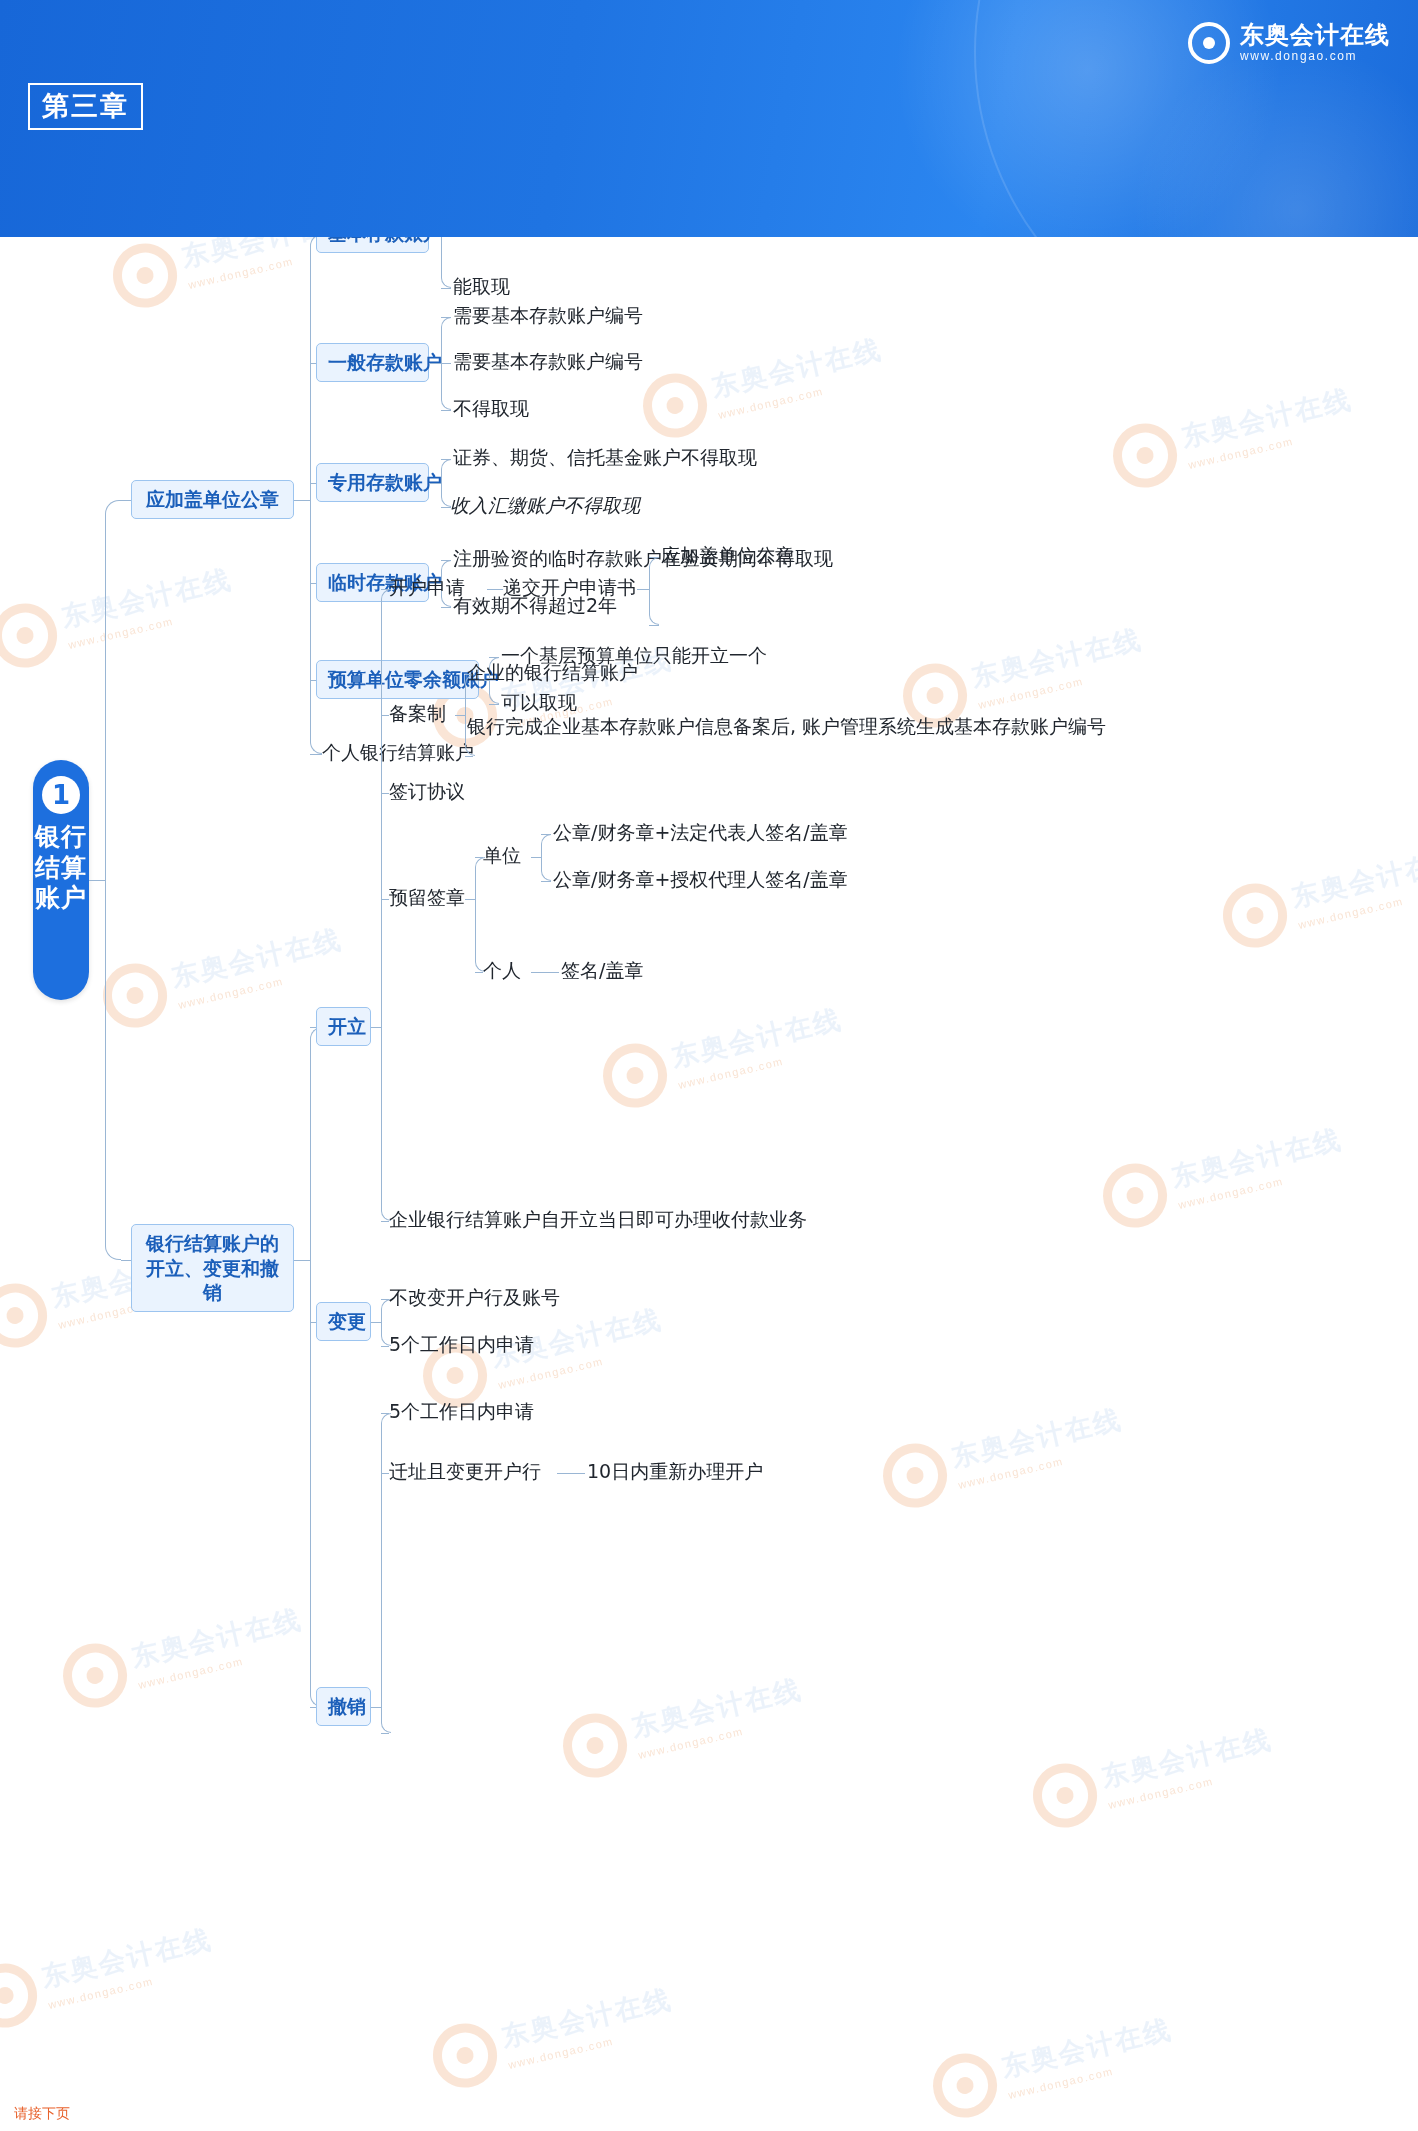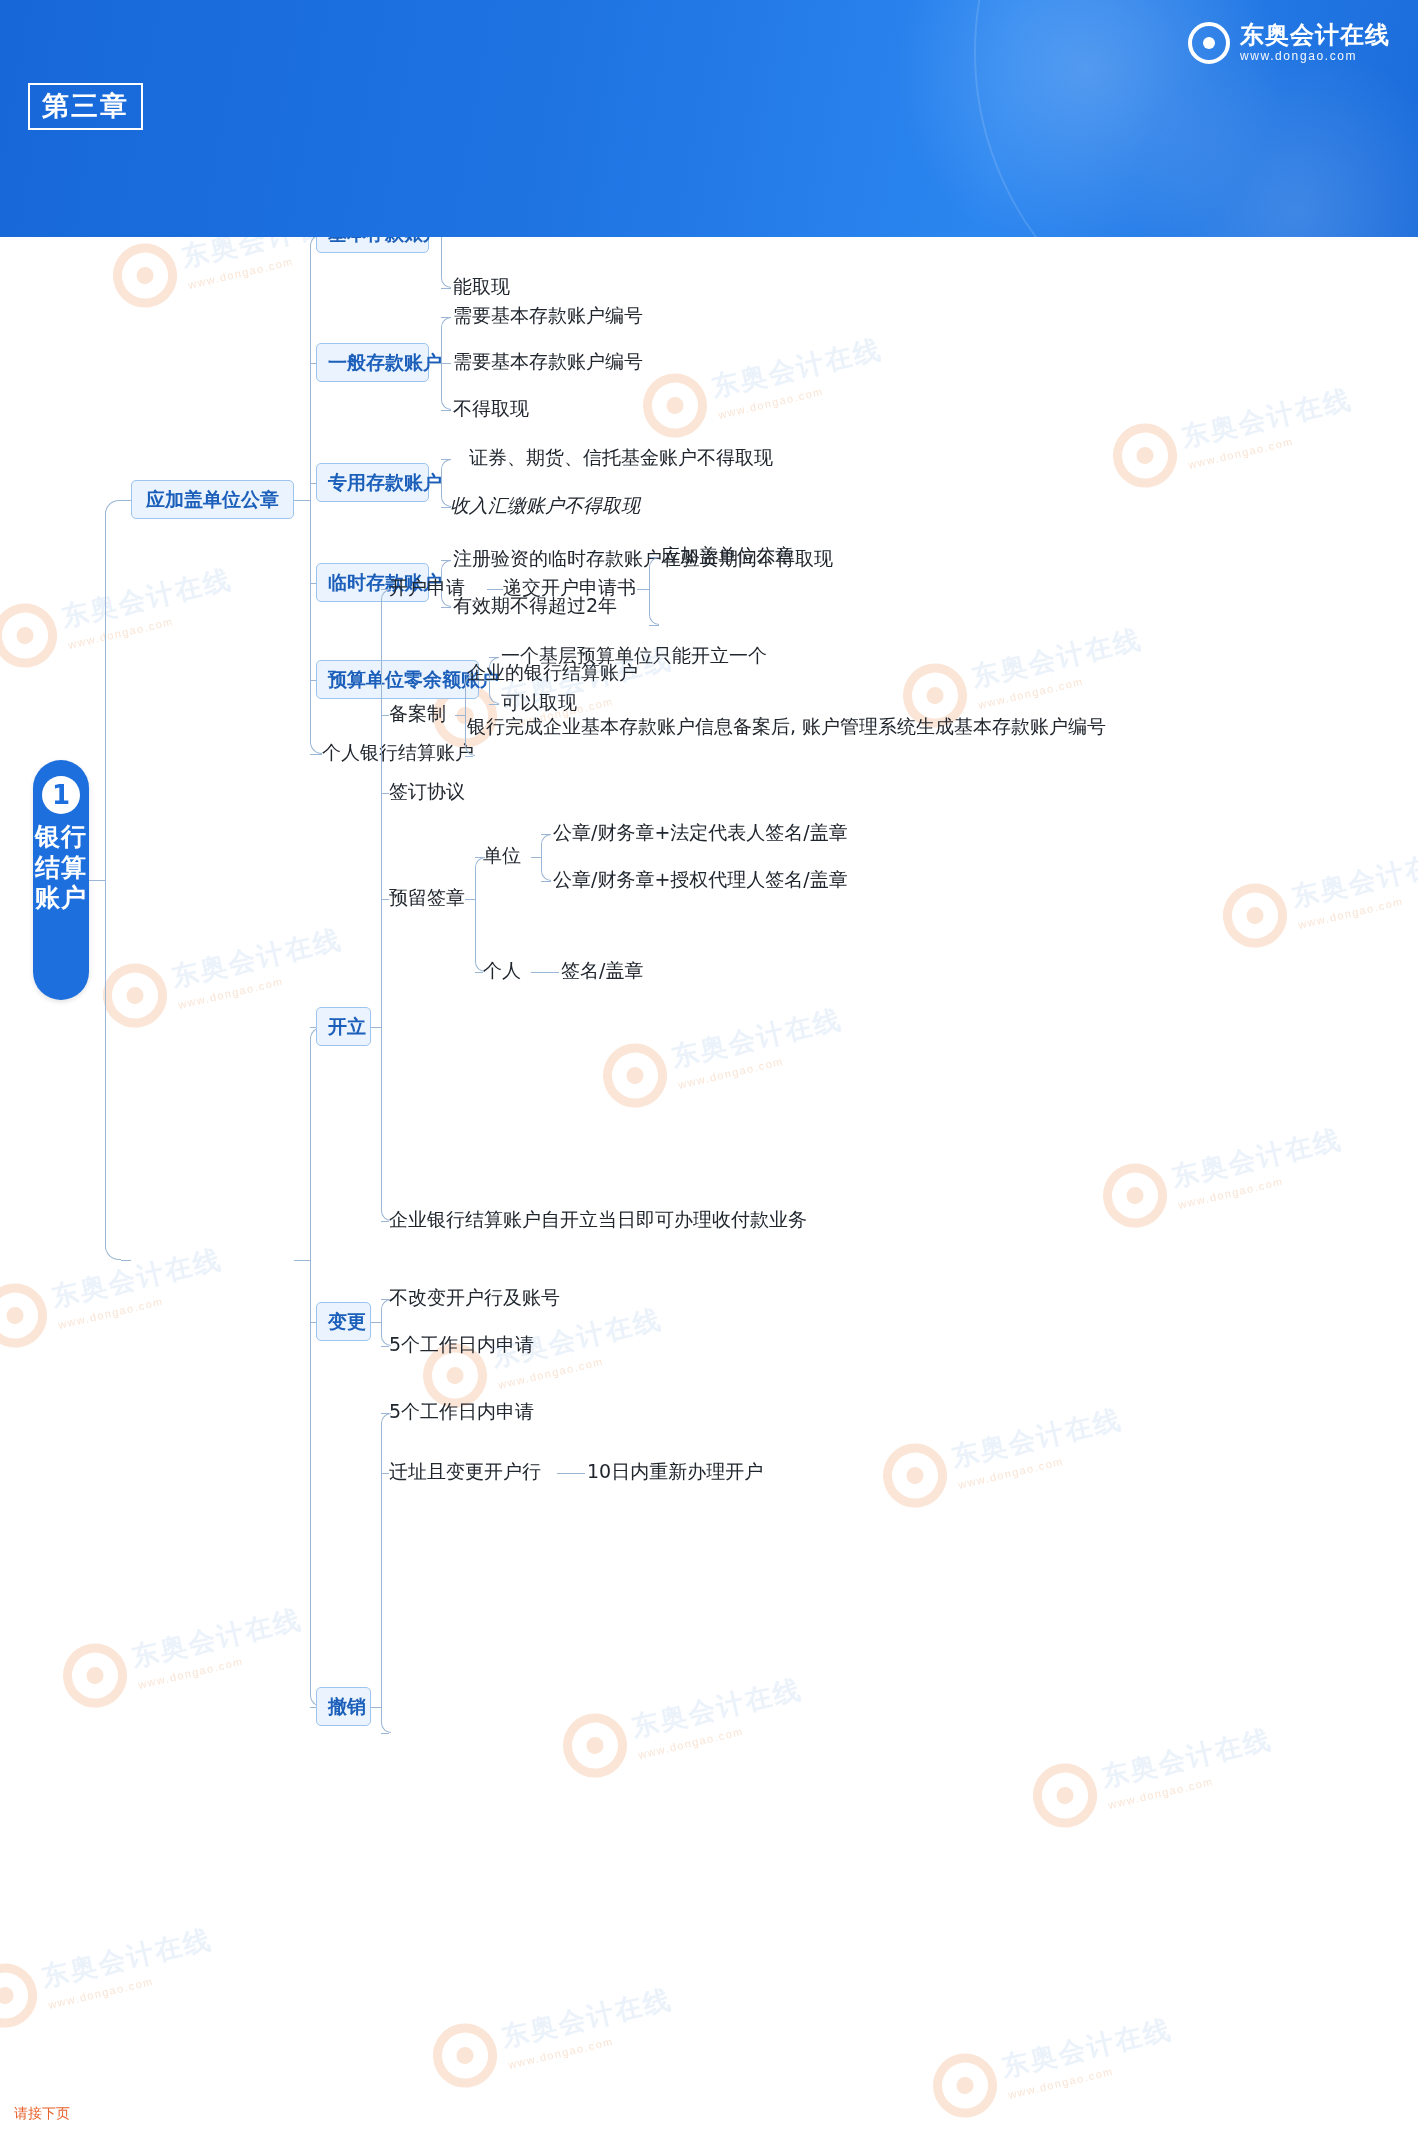"证券、期货、信托基金账户不得取现" div.txt { margin-left: 16px -> none }
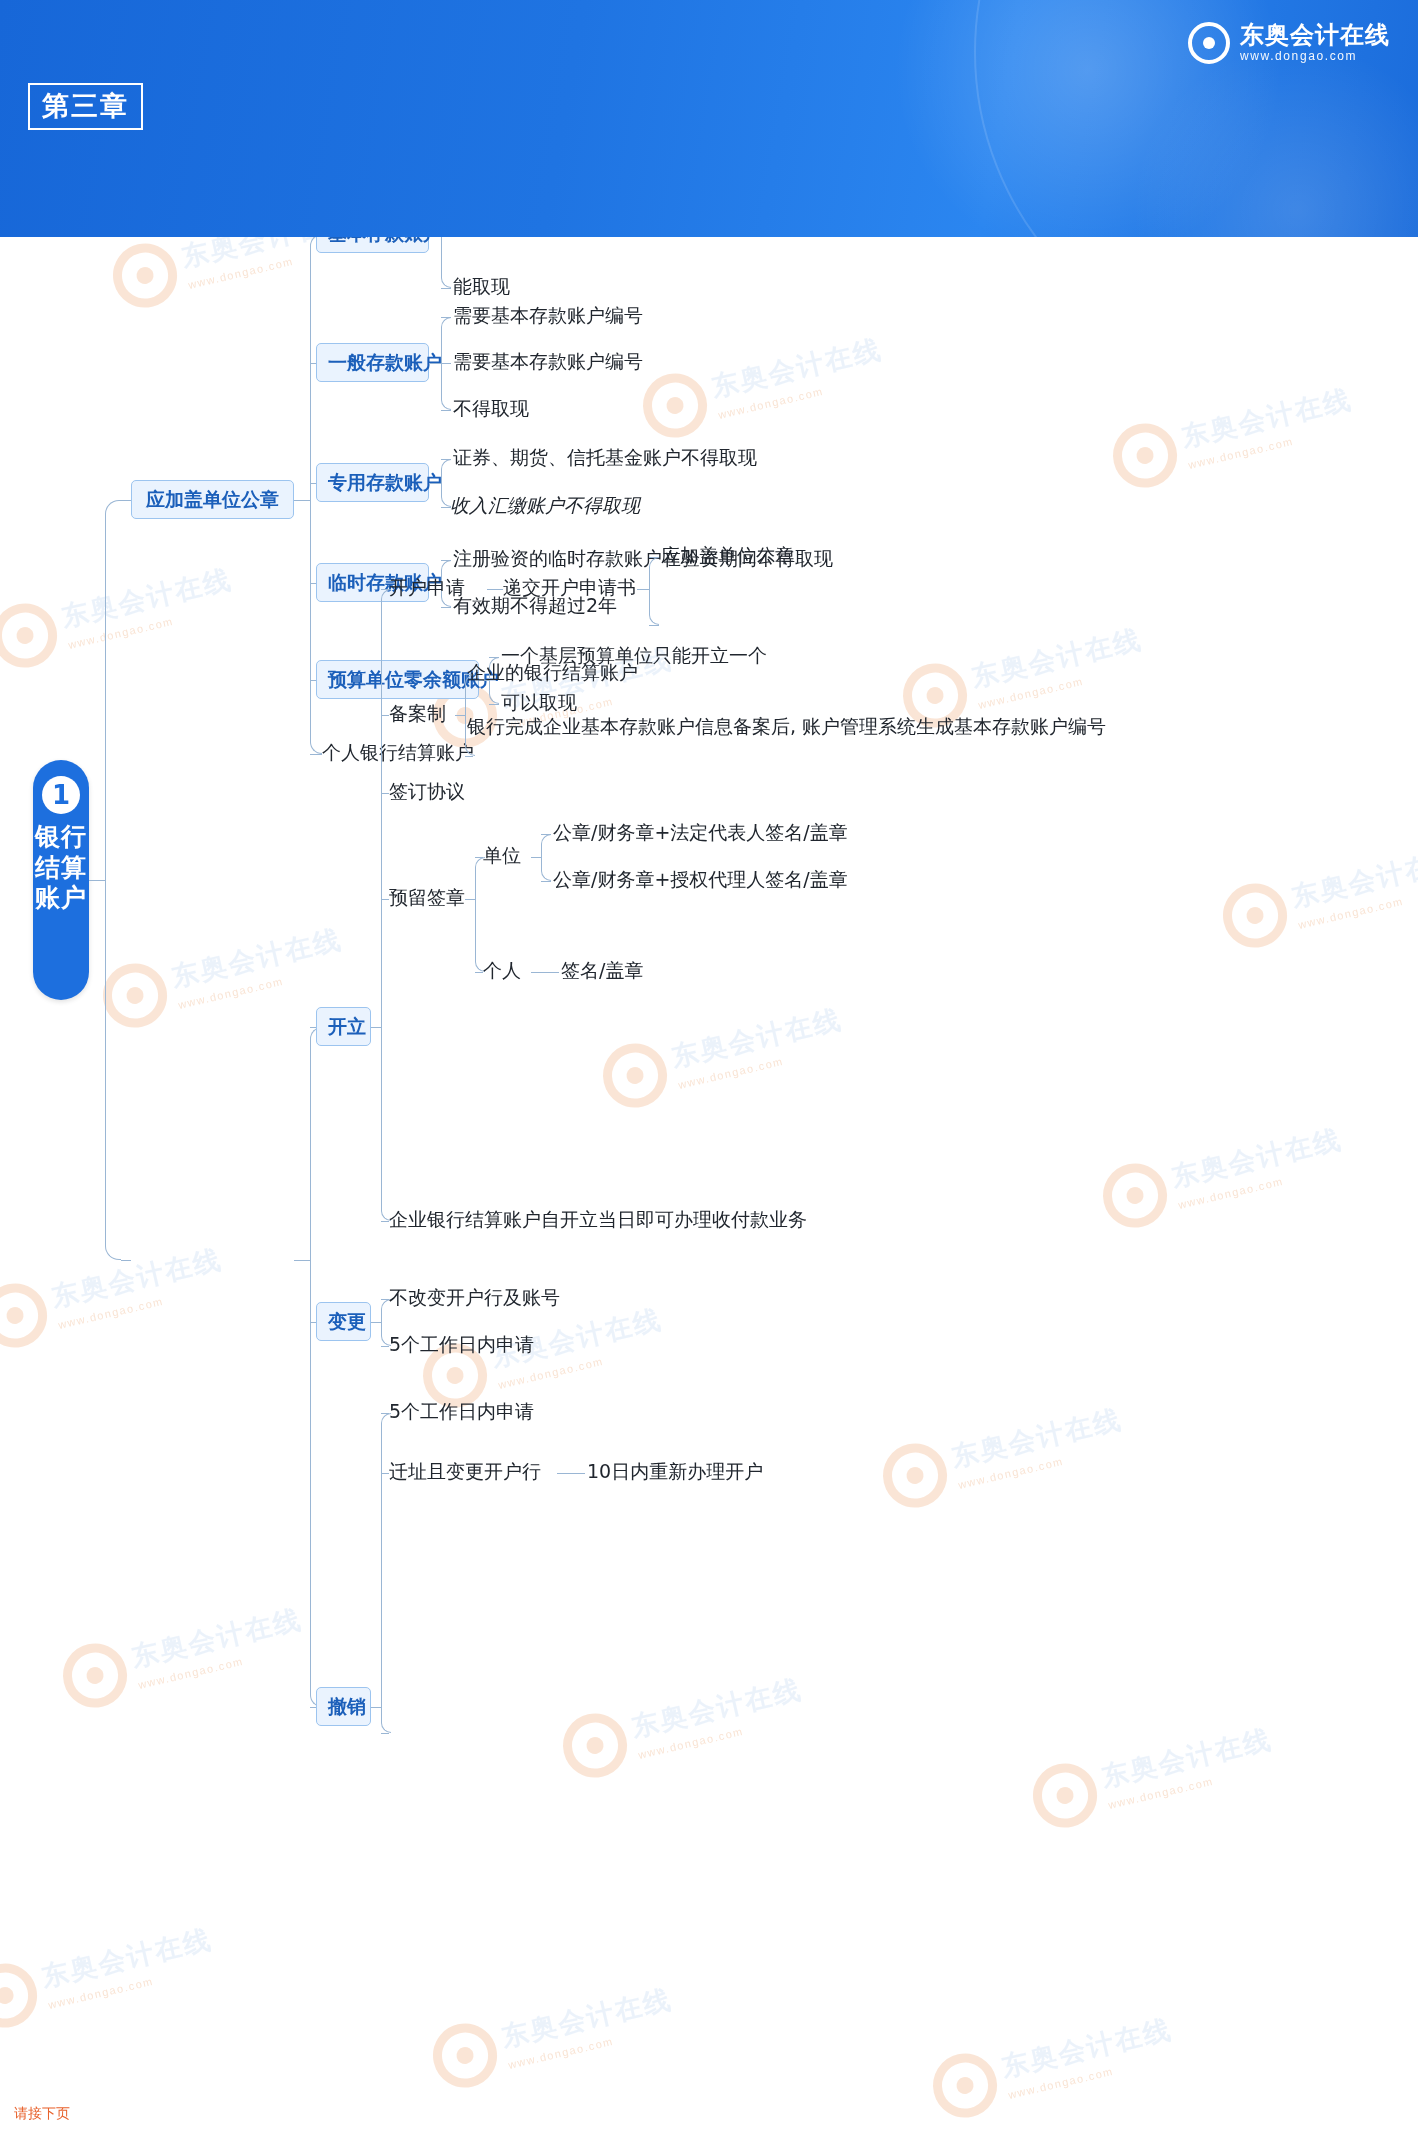"银行结算账户的开立、变更和撤销" div.node-box { html: none -> <div> <span>银行结算账户的开立、变更和撤销</span> </div> }
